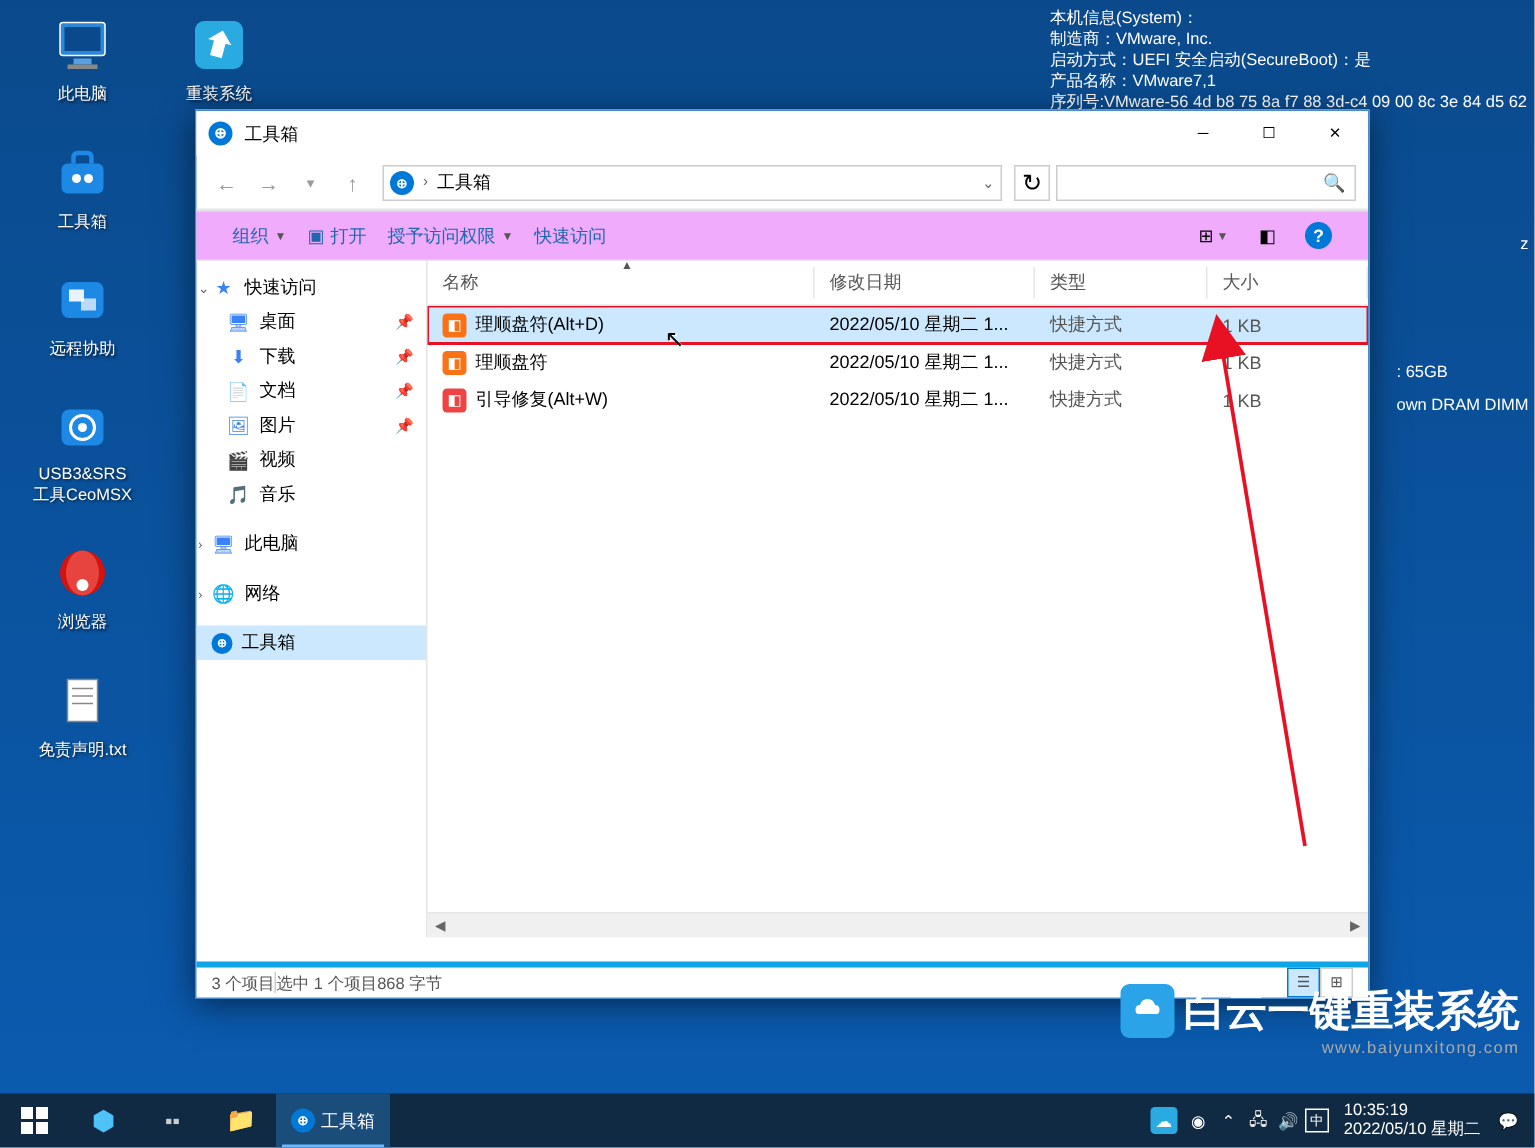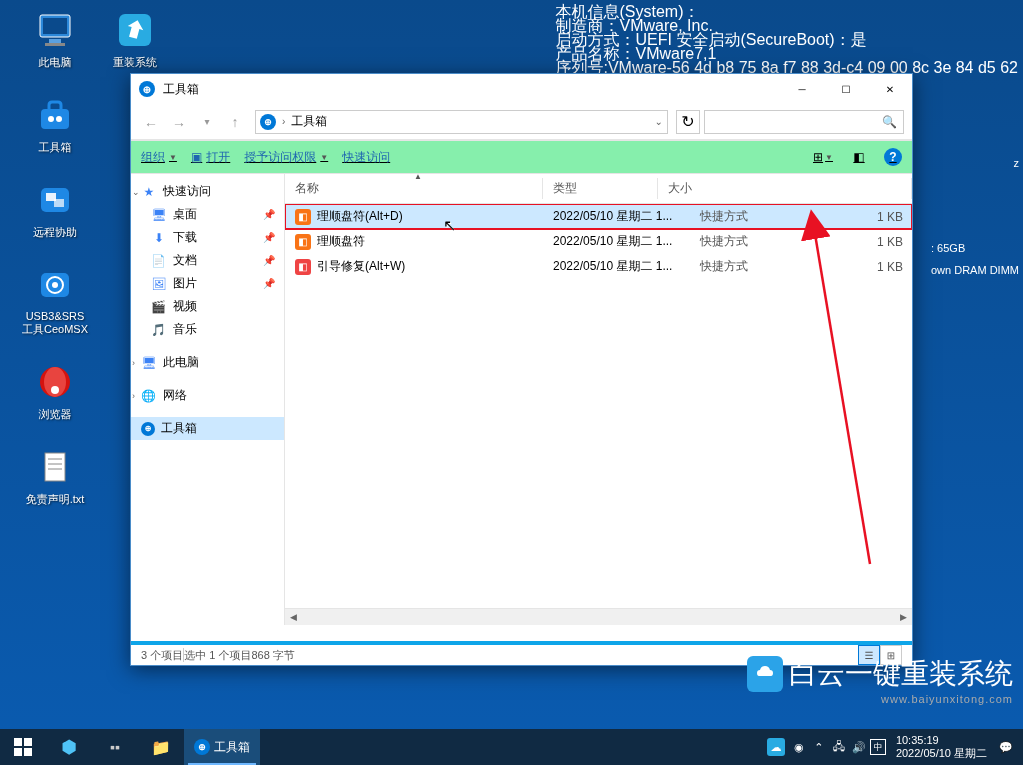"本机信息(System)：" .system-info { font-size: 16px -> 11px }
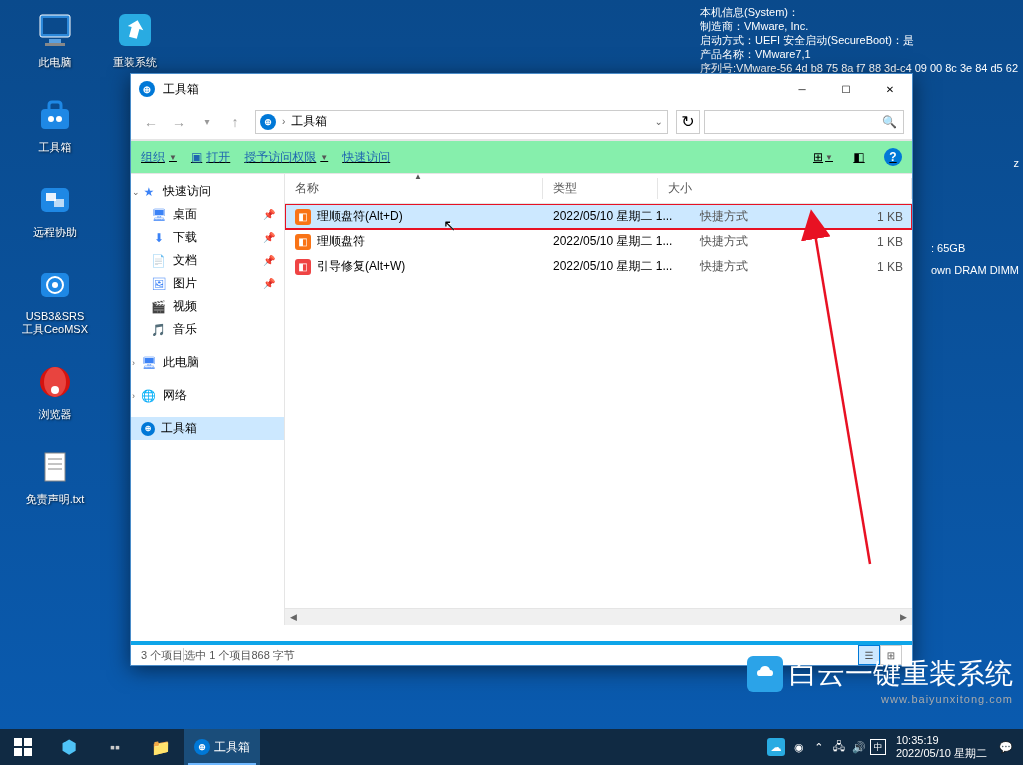"重装系统" div.desktop-icons { left: 95px -> 106px }
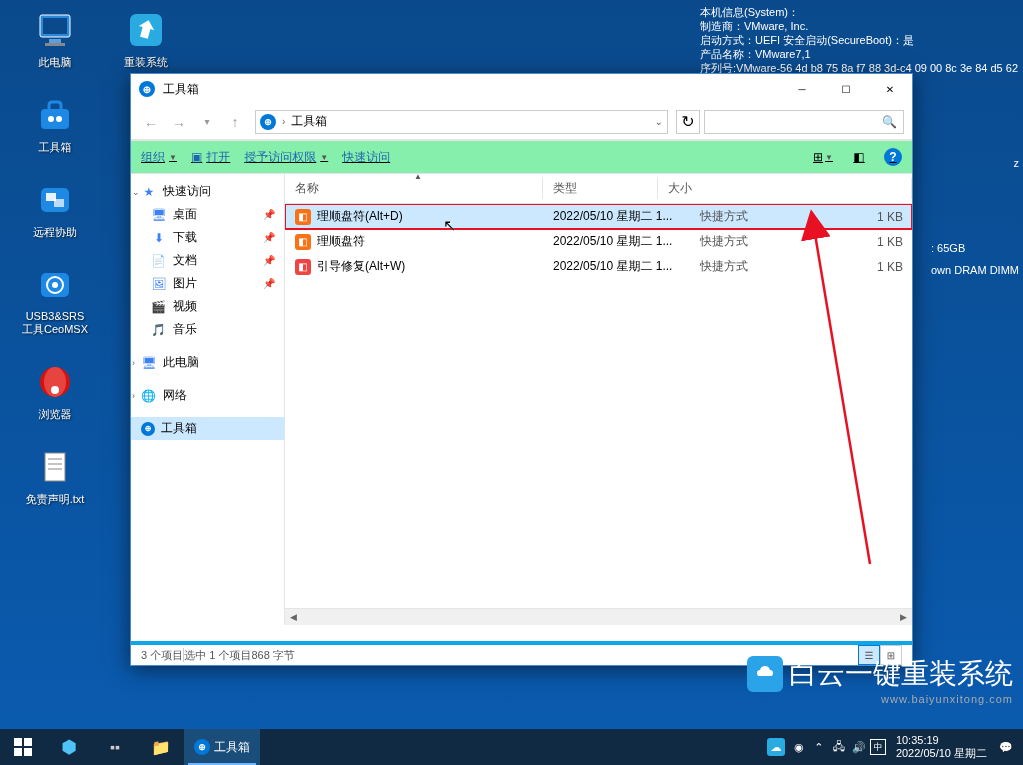"组织" .toolbar { background: #86efac -> #f0abfc; padding: 0 10px -> 0 24px; text-decoration: underline -> none }
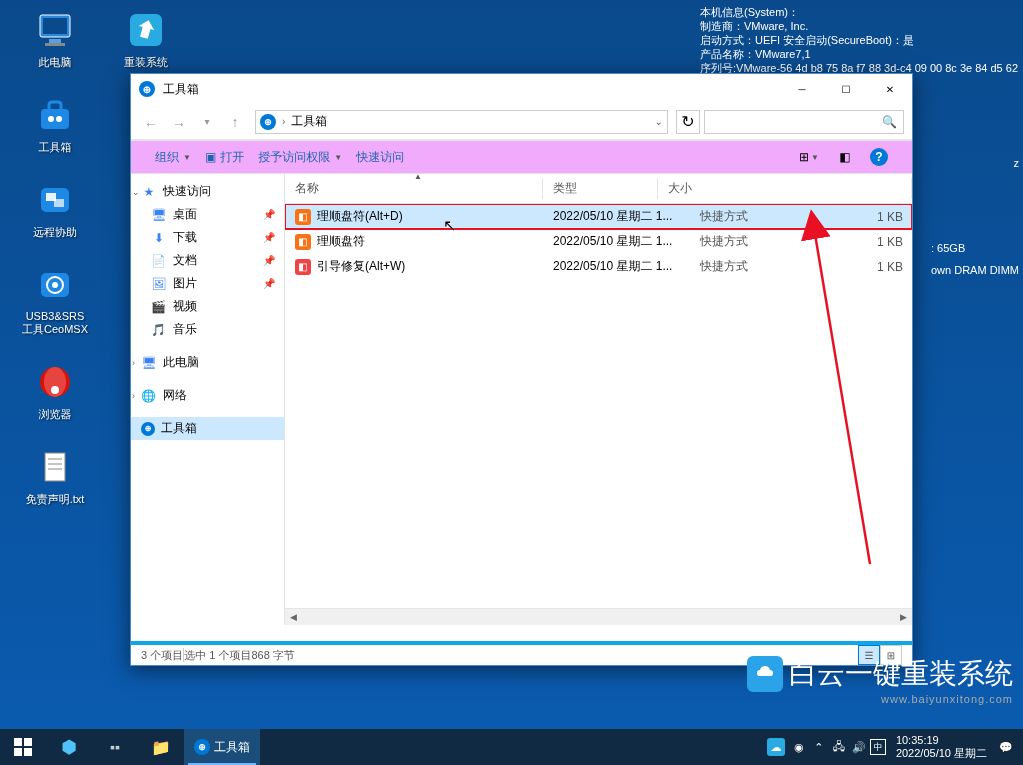"修改日期" div.fl-col { html: none -> <div>修改日期</div> }
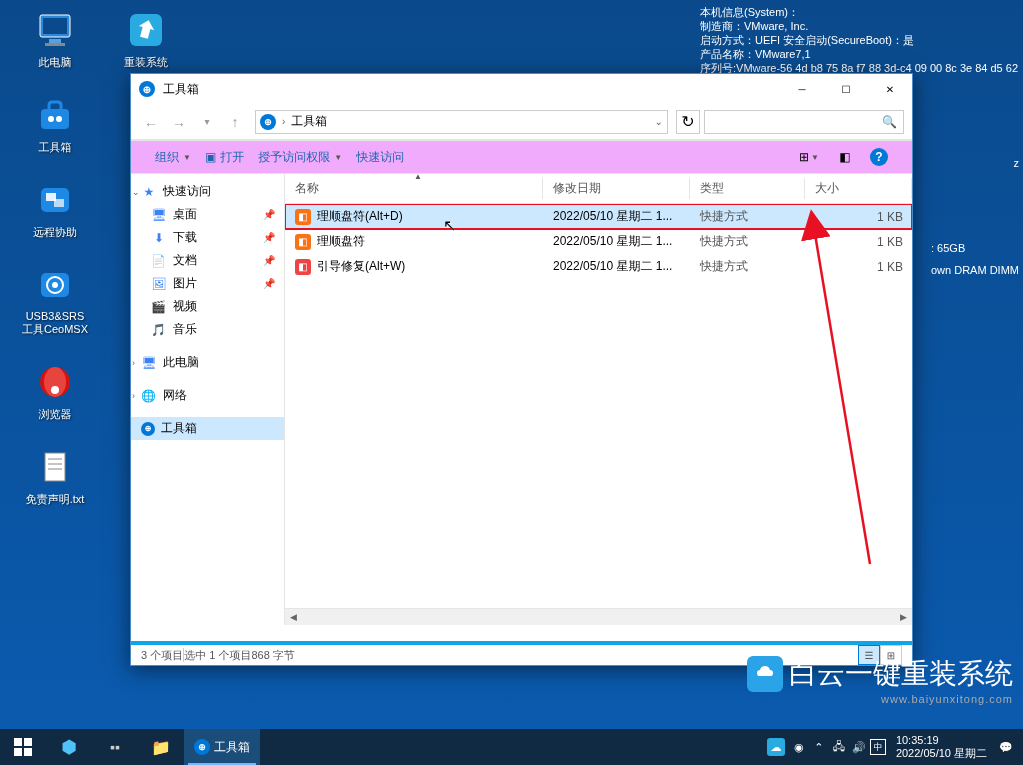"1 KB" .fl-cell.size { text-align: right -> left }
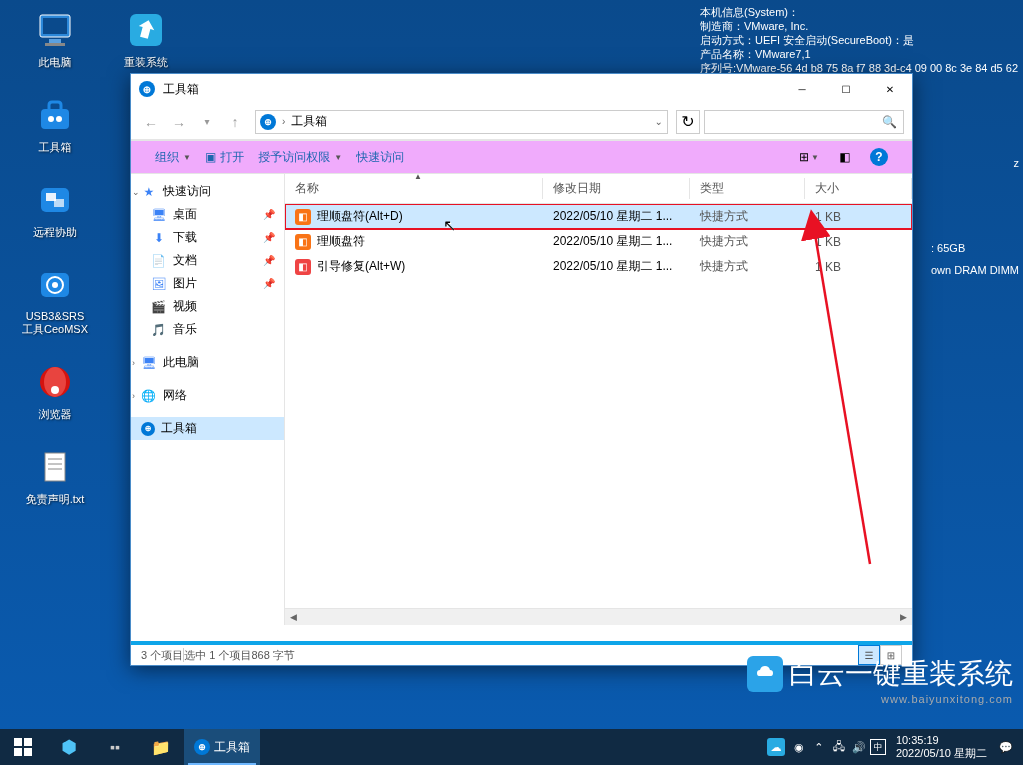"白云一键重装系统" .wm-logo { font-weight: normal -> bold }
